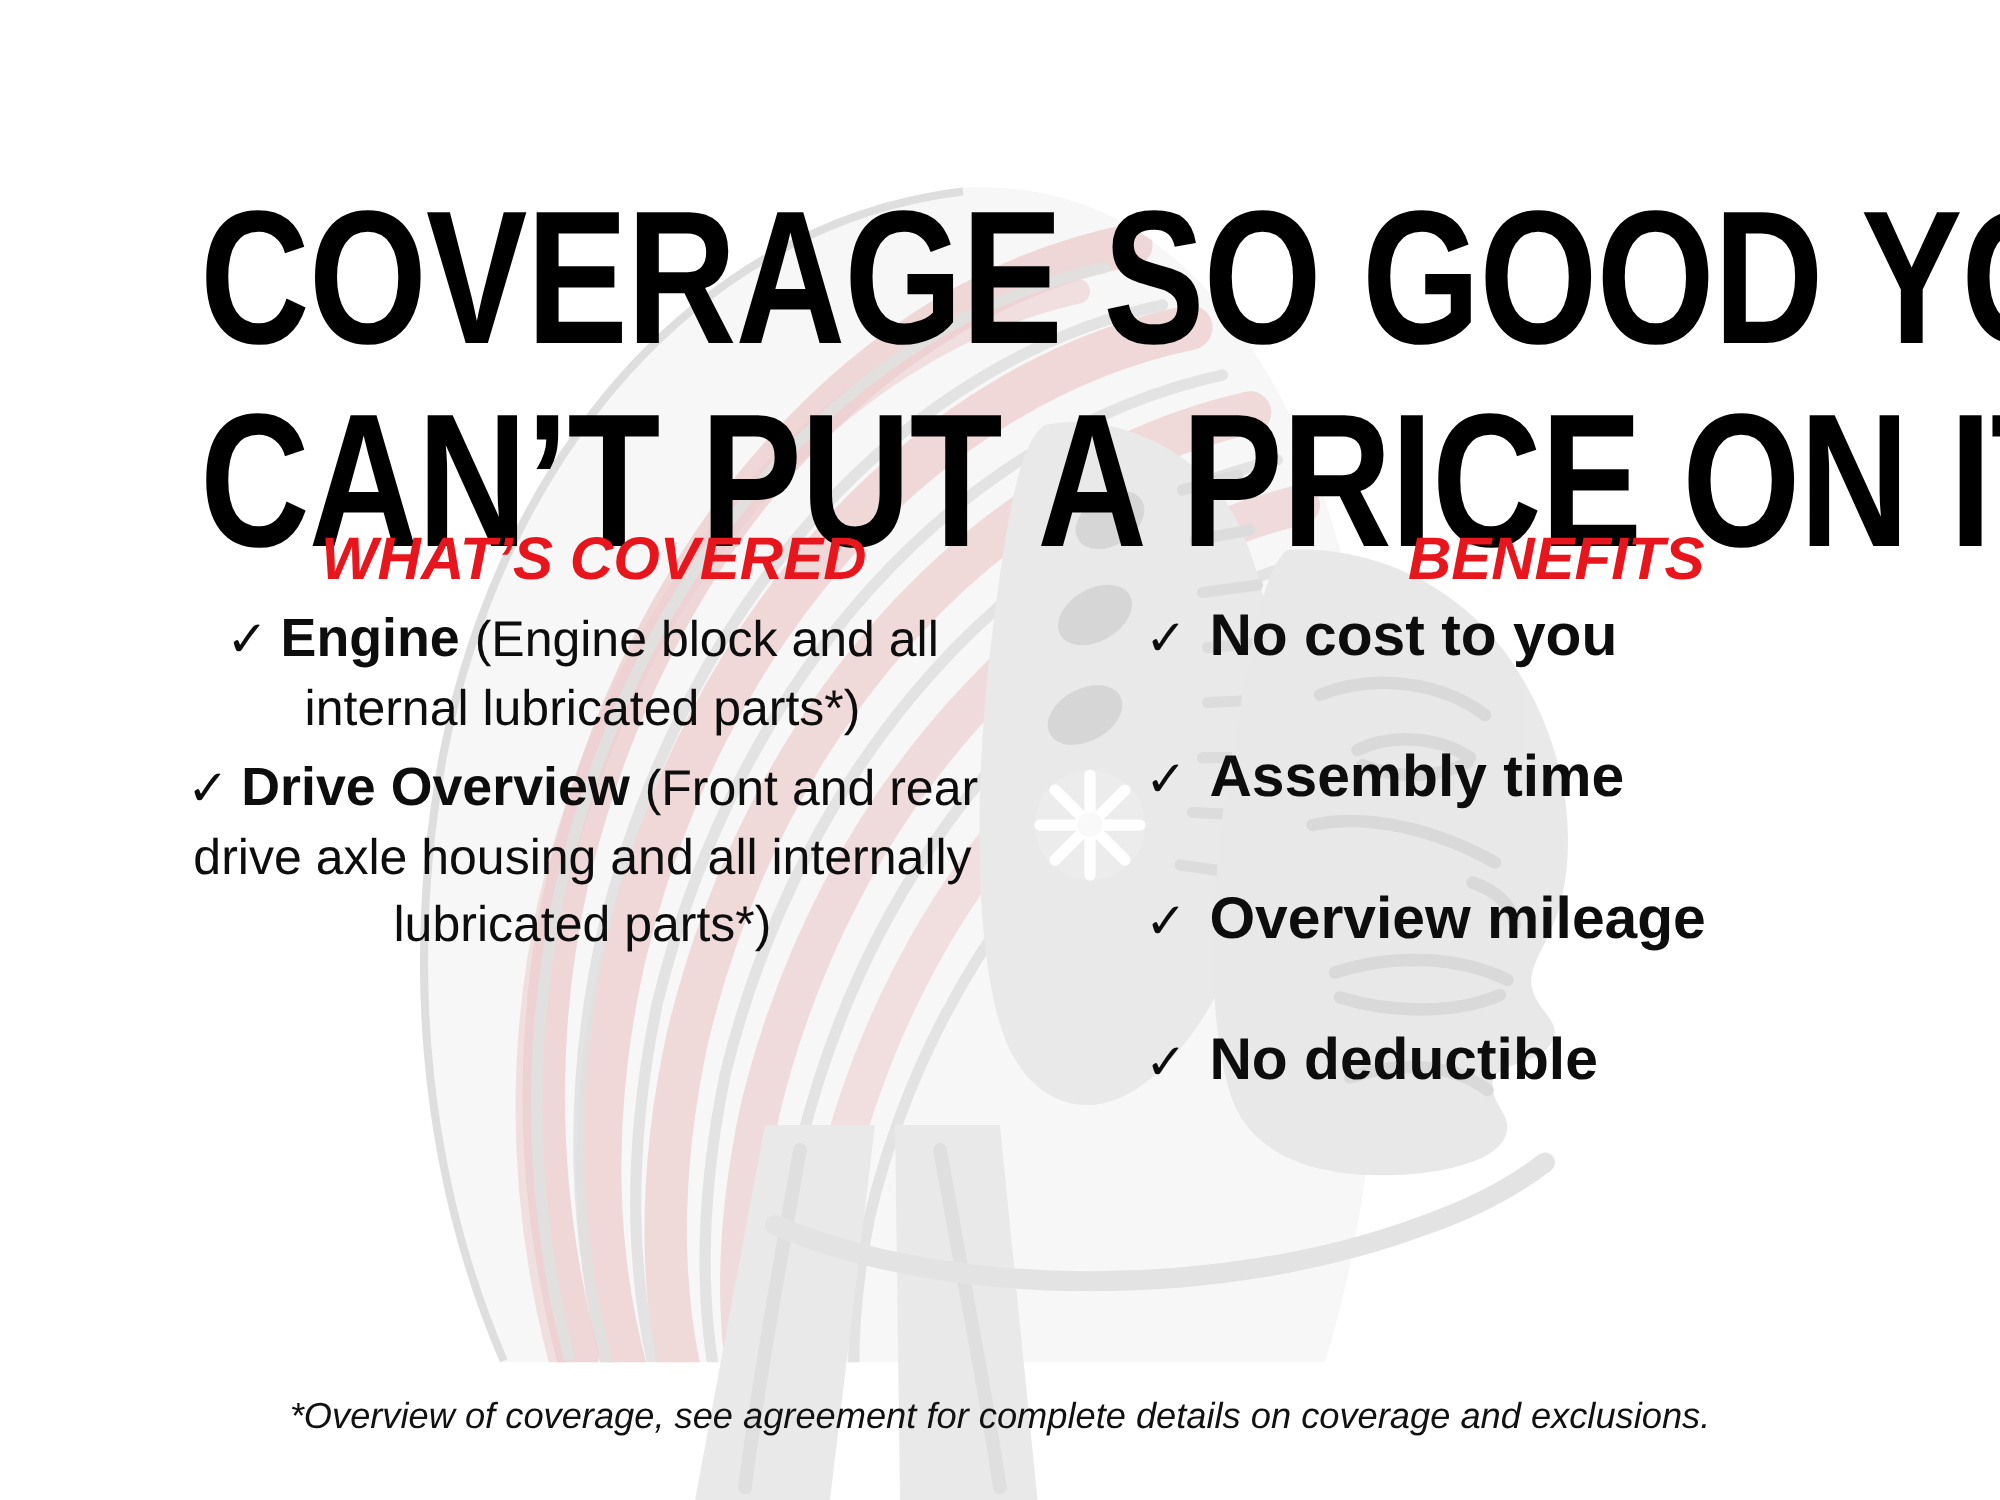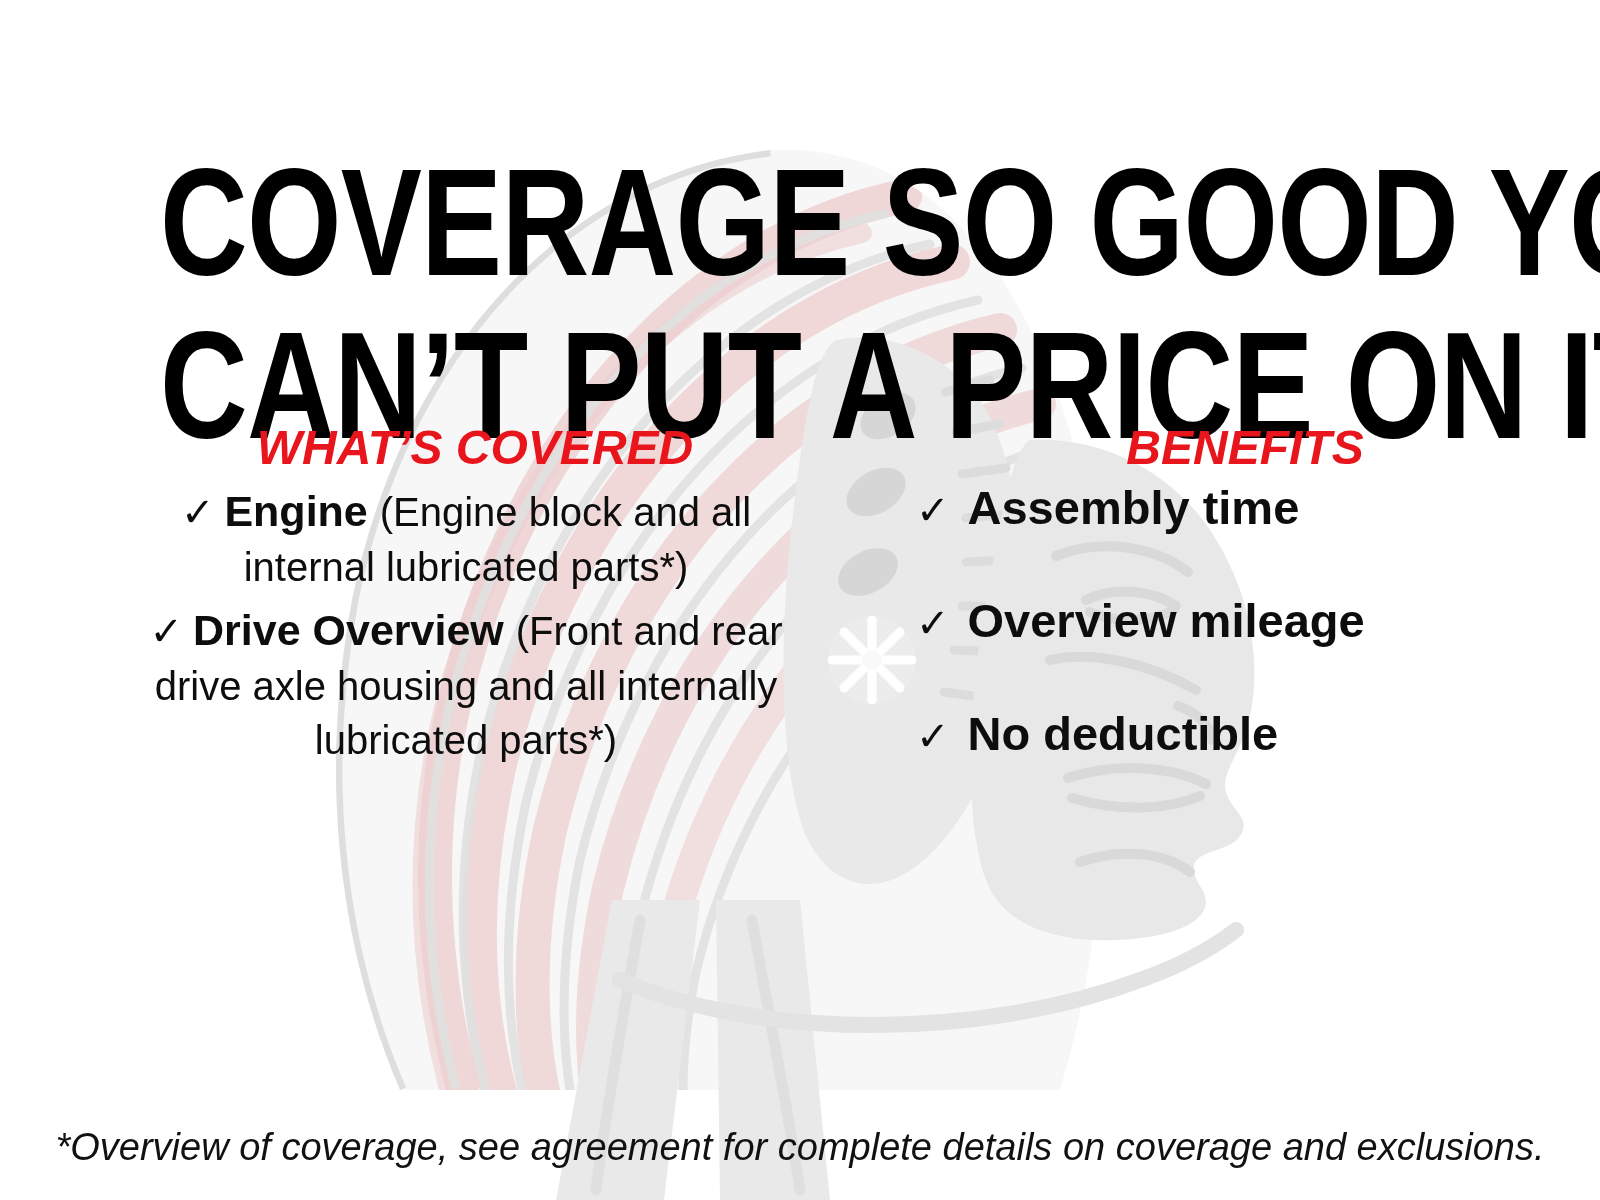"✓ No cost to you" li.benefit-item { html: none -> <li> <span>✓</span><span>No cost to you</span> </li> }
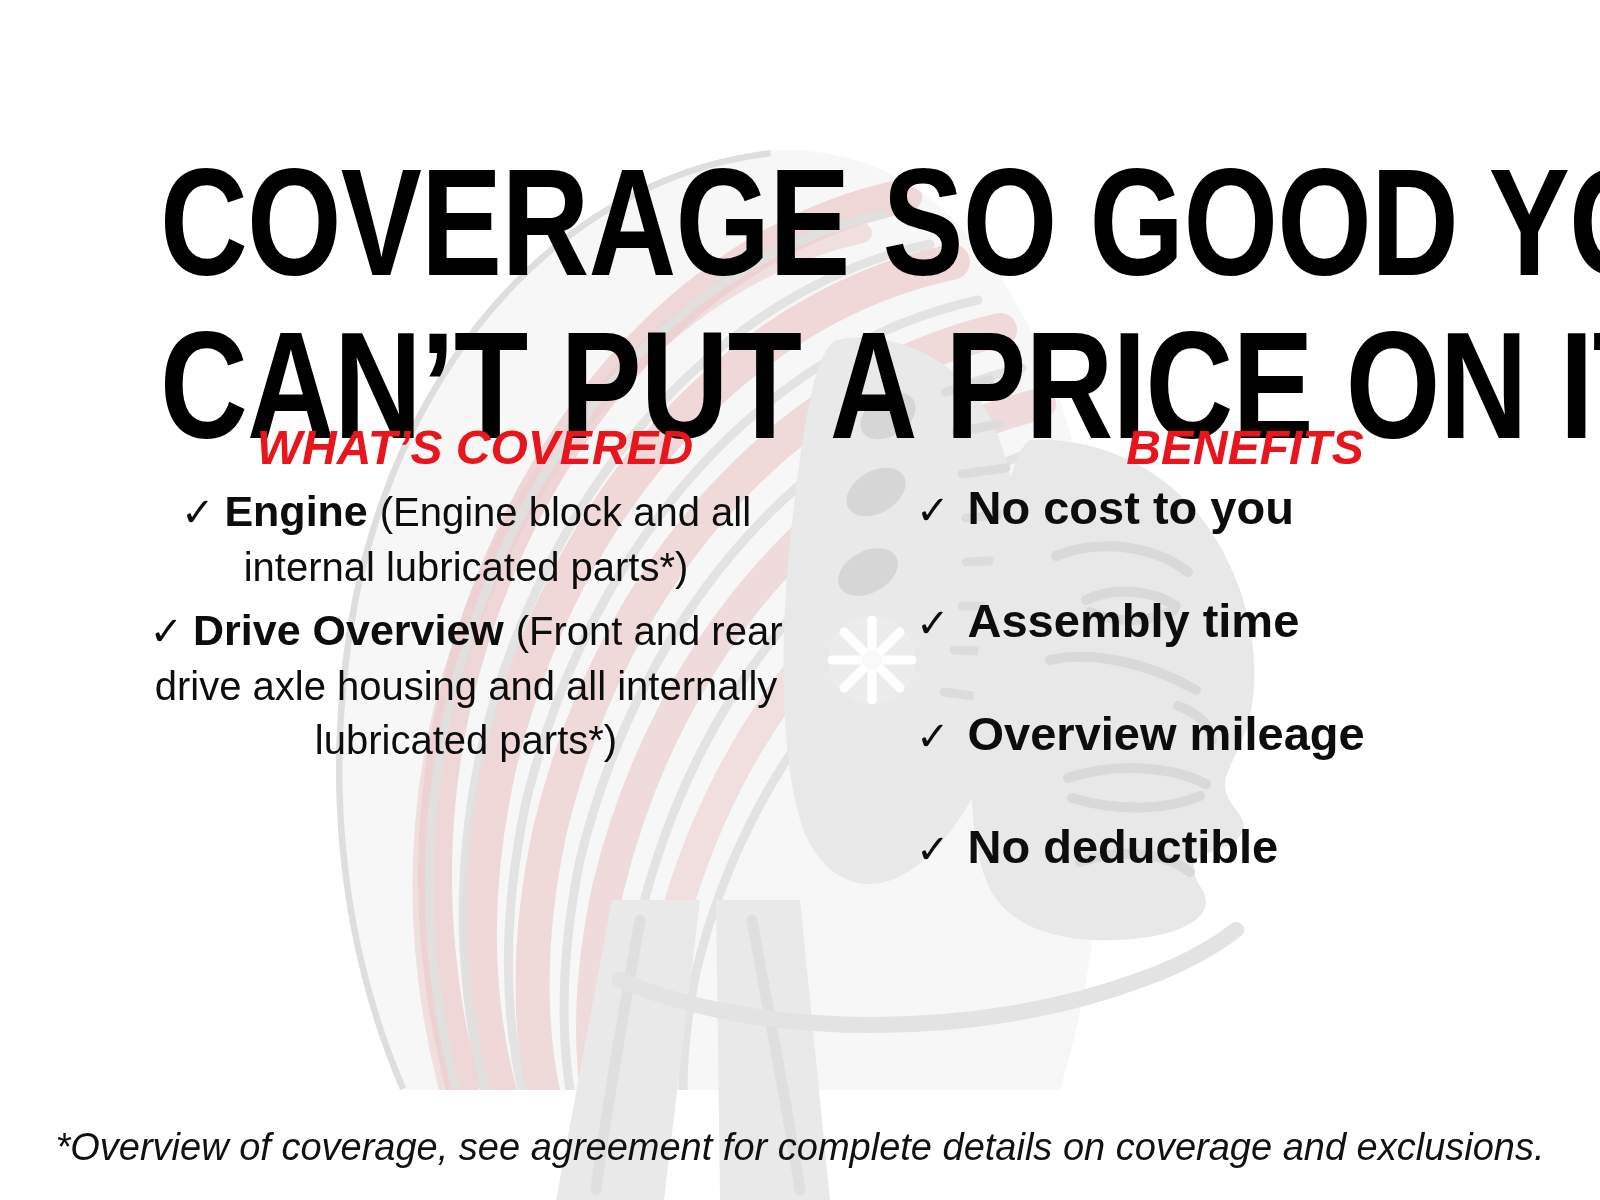"*Overview of coverage, see agreement" .footnote { font-size: 38px -> 29px }
